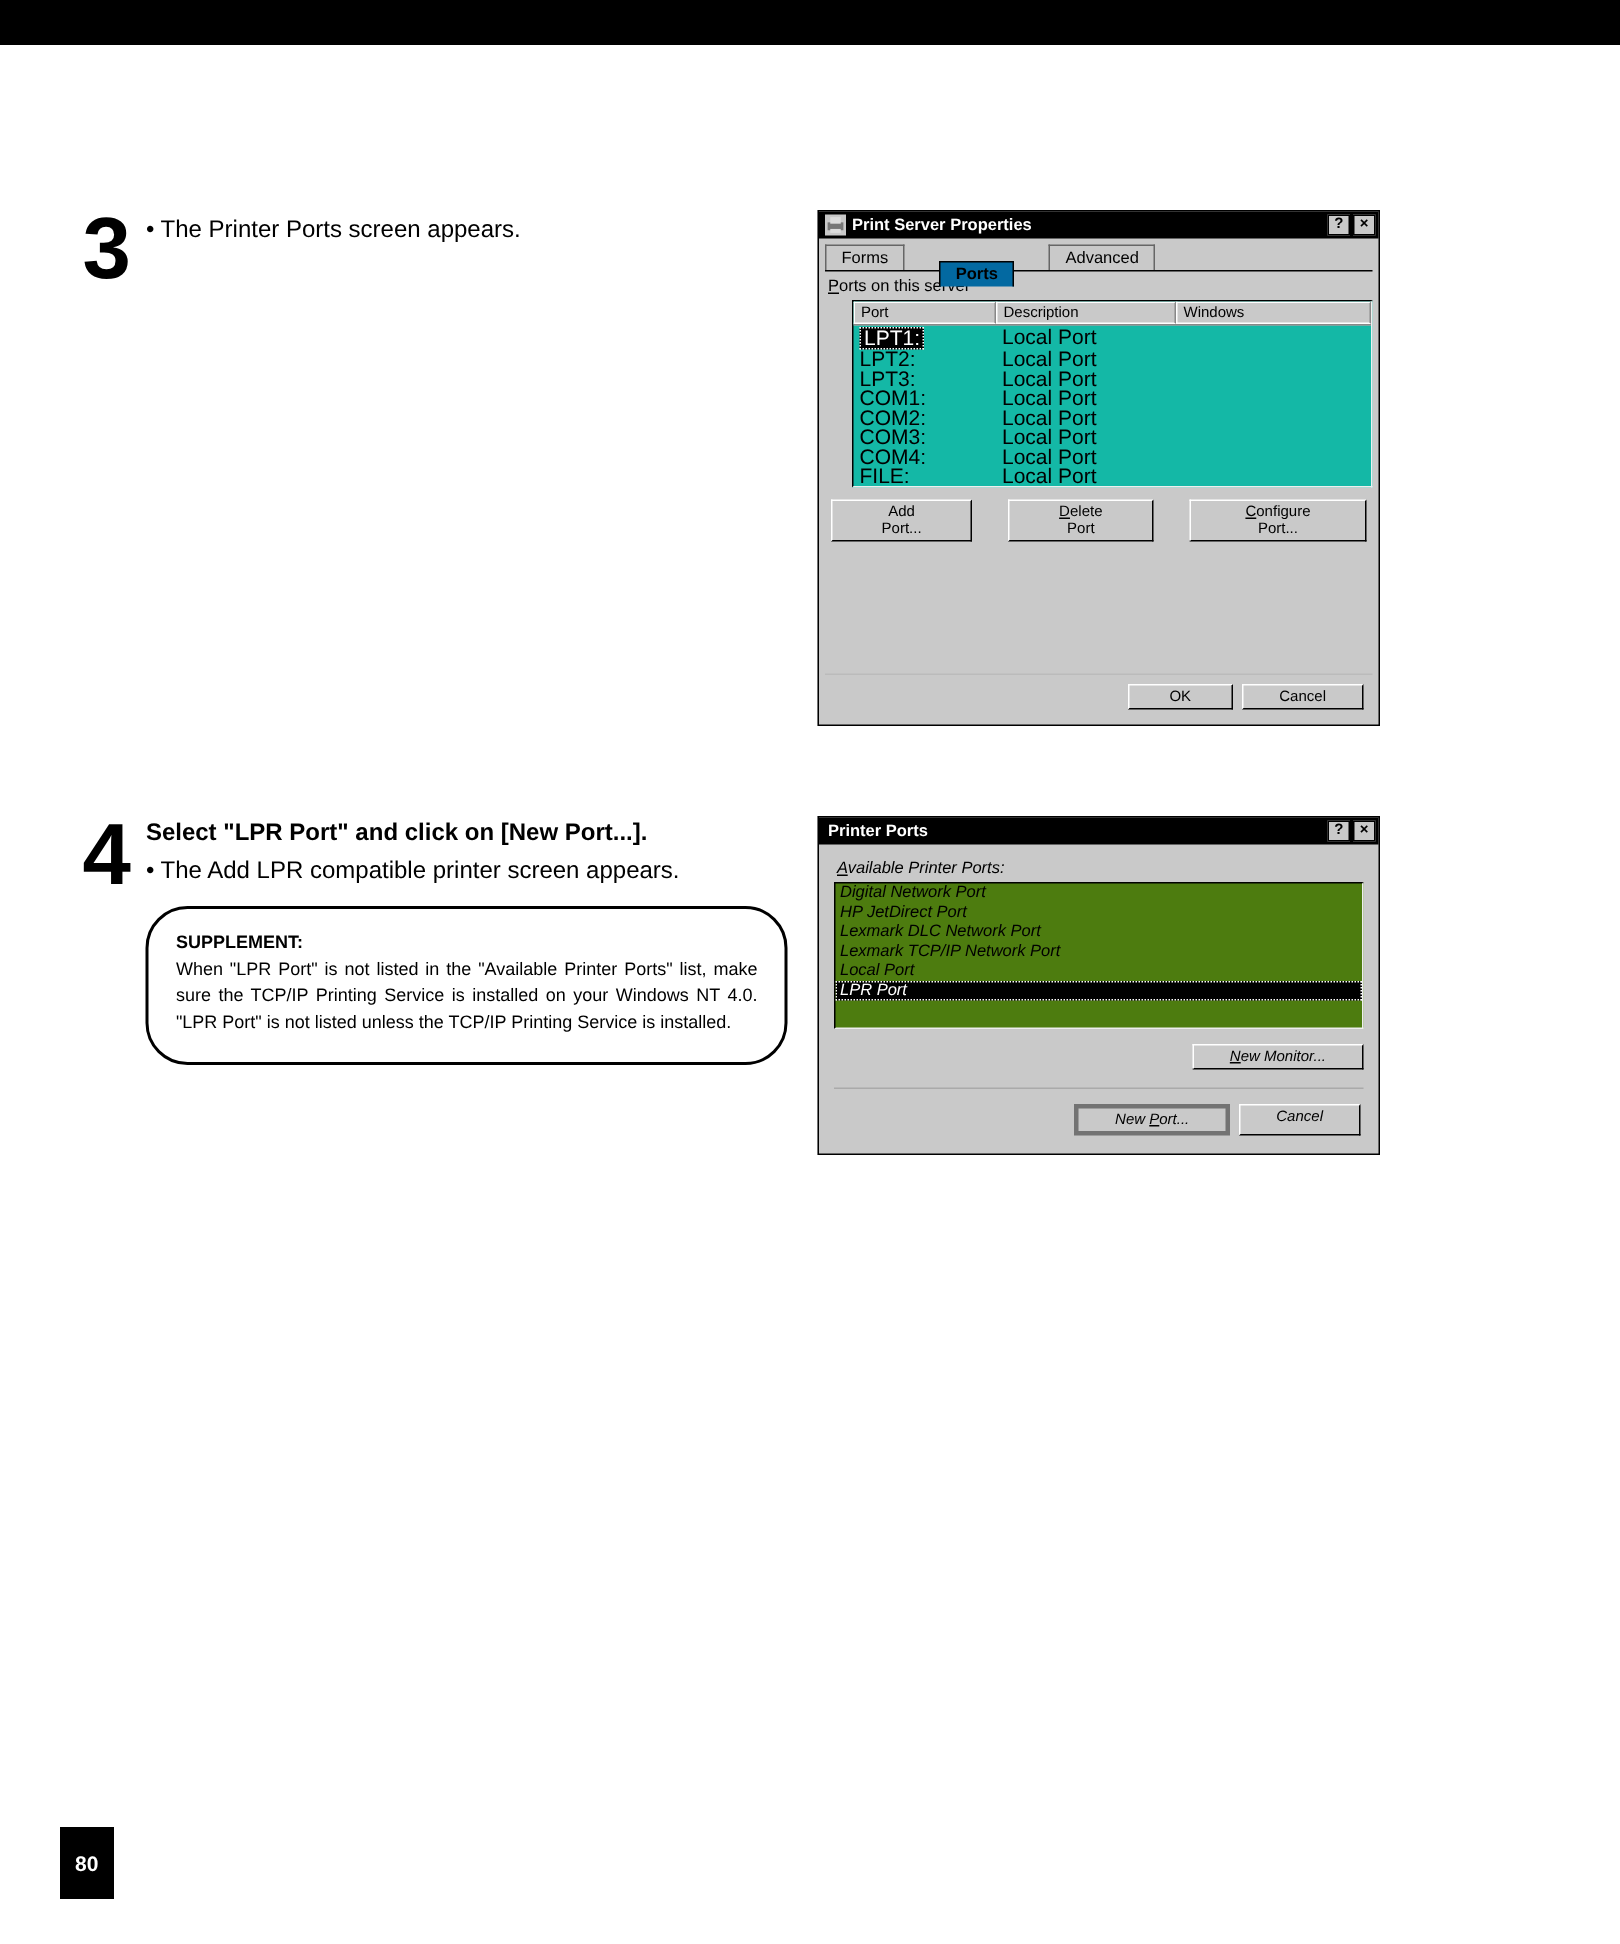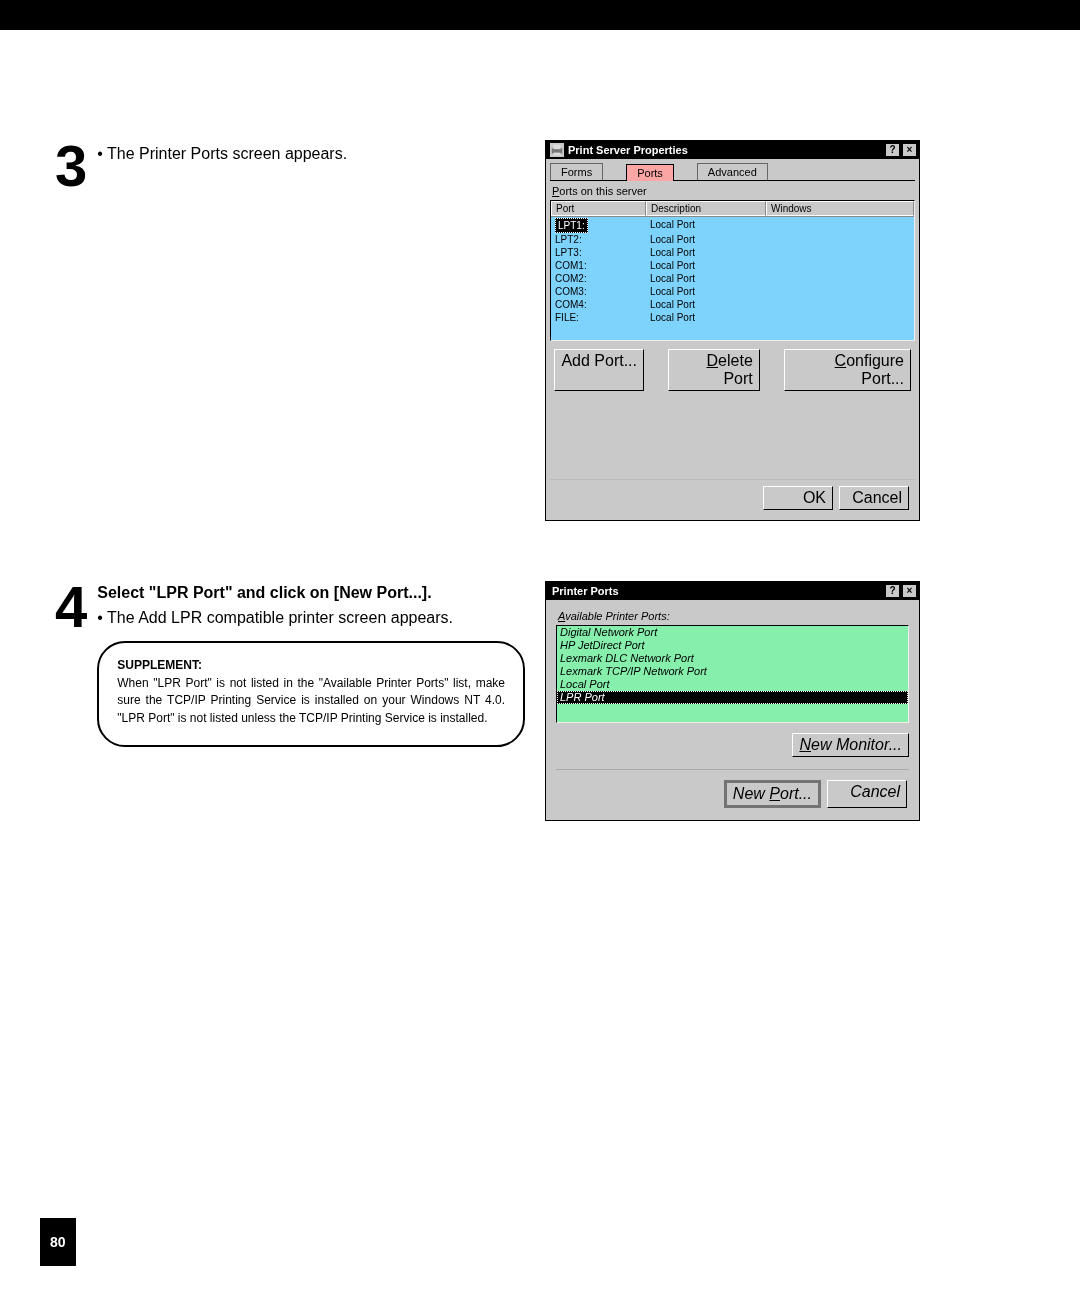"Ports" .tab.active { background: #fca5a5 -> #0369a1; font-weight: normal -> bold; top: 1px -> 11px }
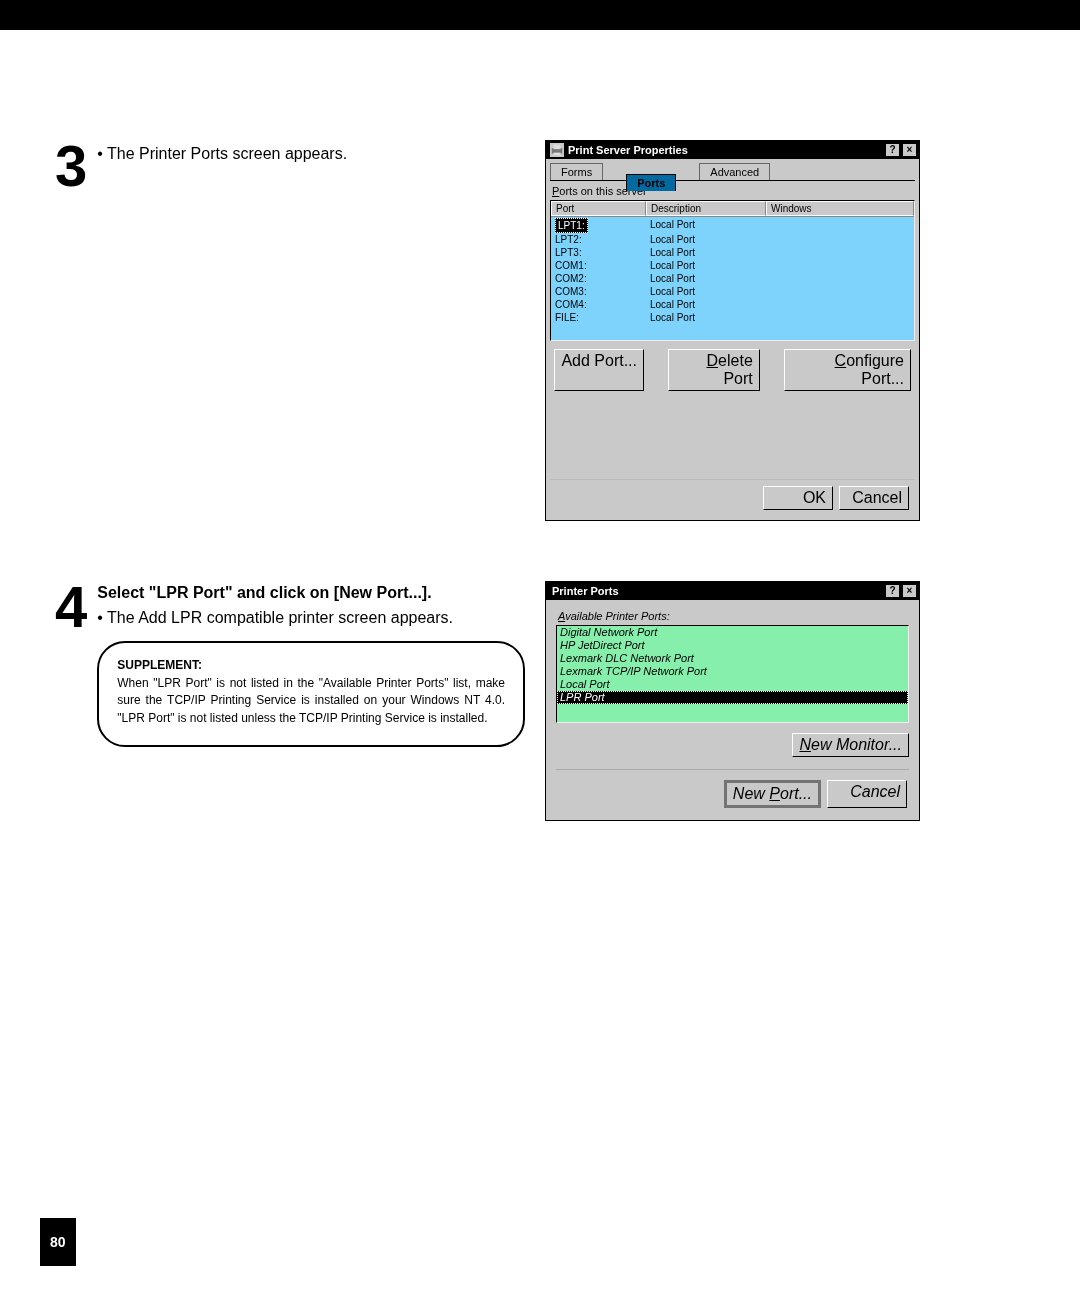"Port" .ports-list-frame { background: #7dd3fc -> #14b8a6; height: 141px -> 125px; margin-left: none -> 18px }
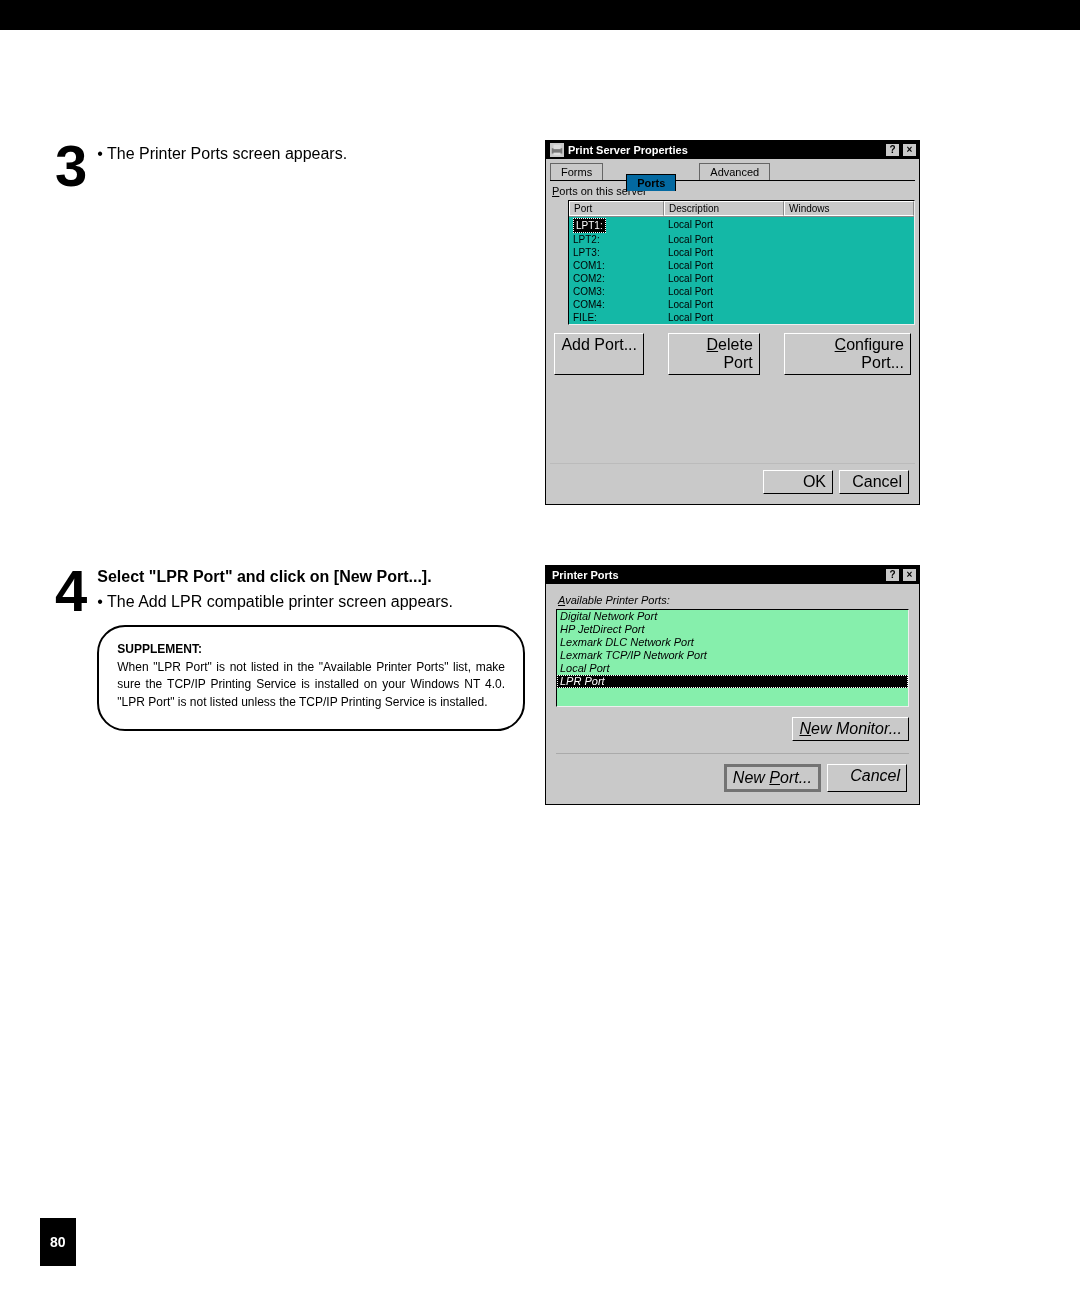"LPT1:" .port-row { font-size: 10px -> 14px }
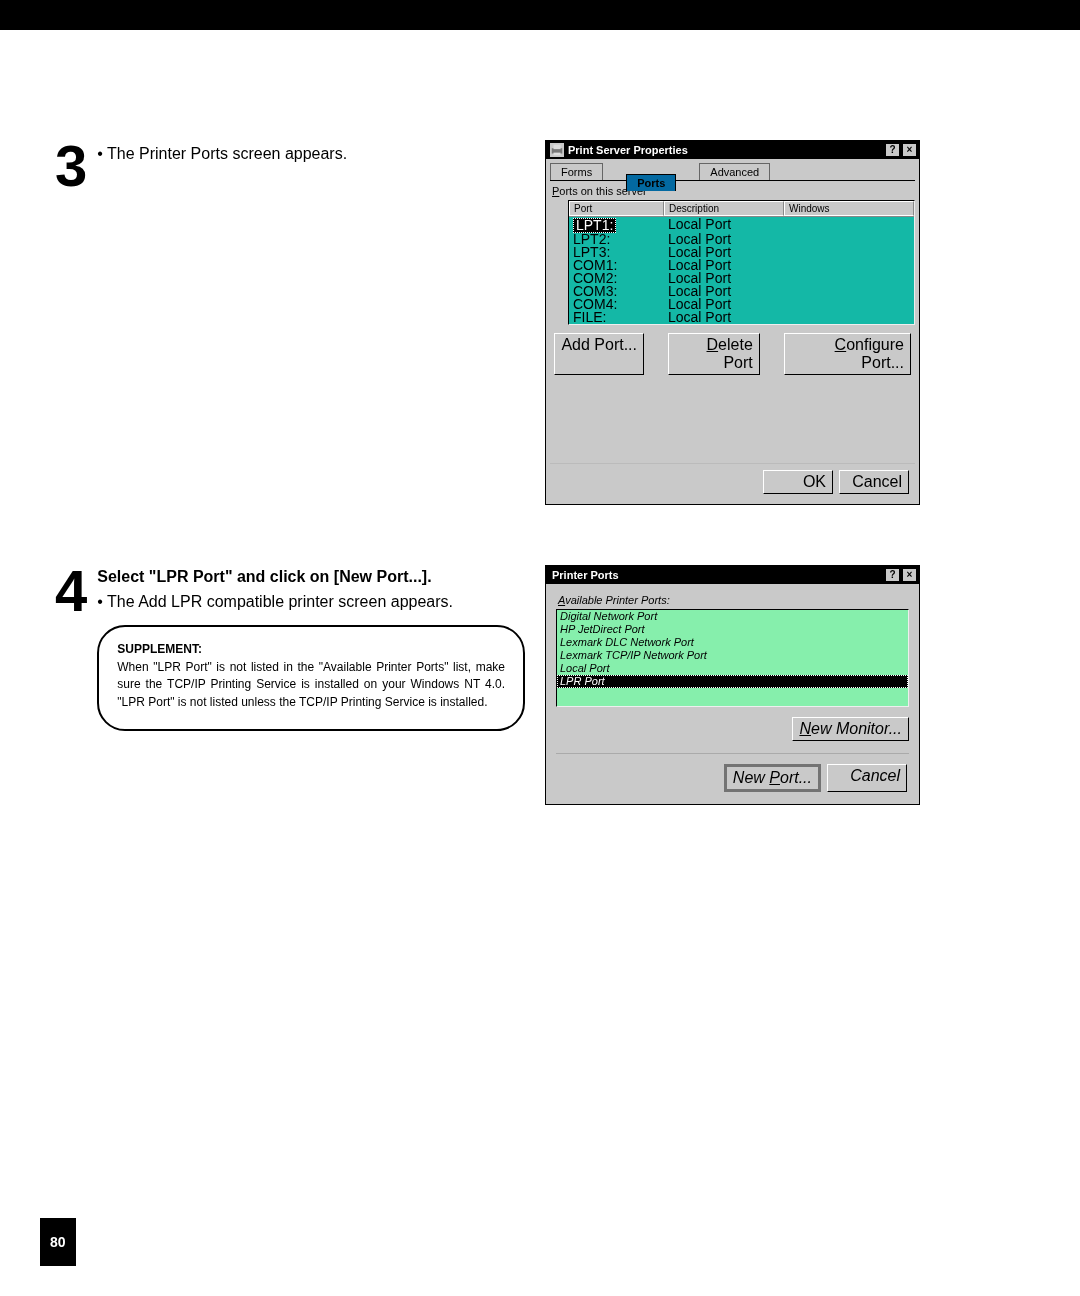"Add Port..." .win-btn { font-size: 16px -> 10px; padding: 2px 6px -> 2px 24px; text-align: right -> center }
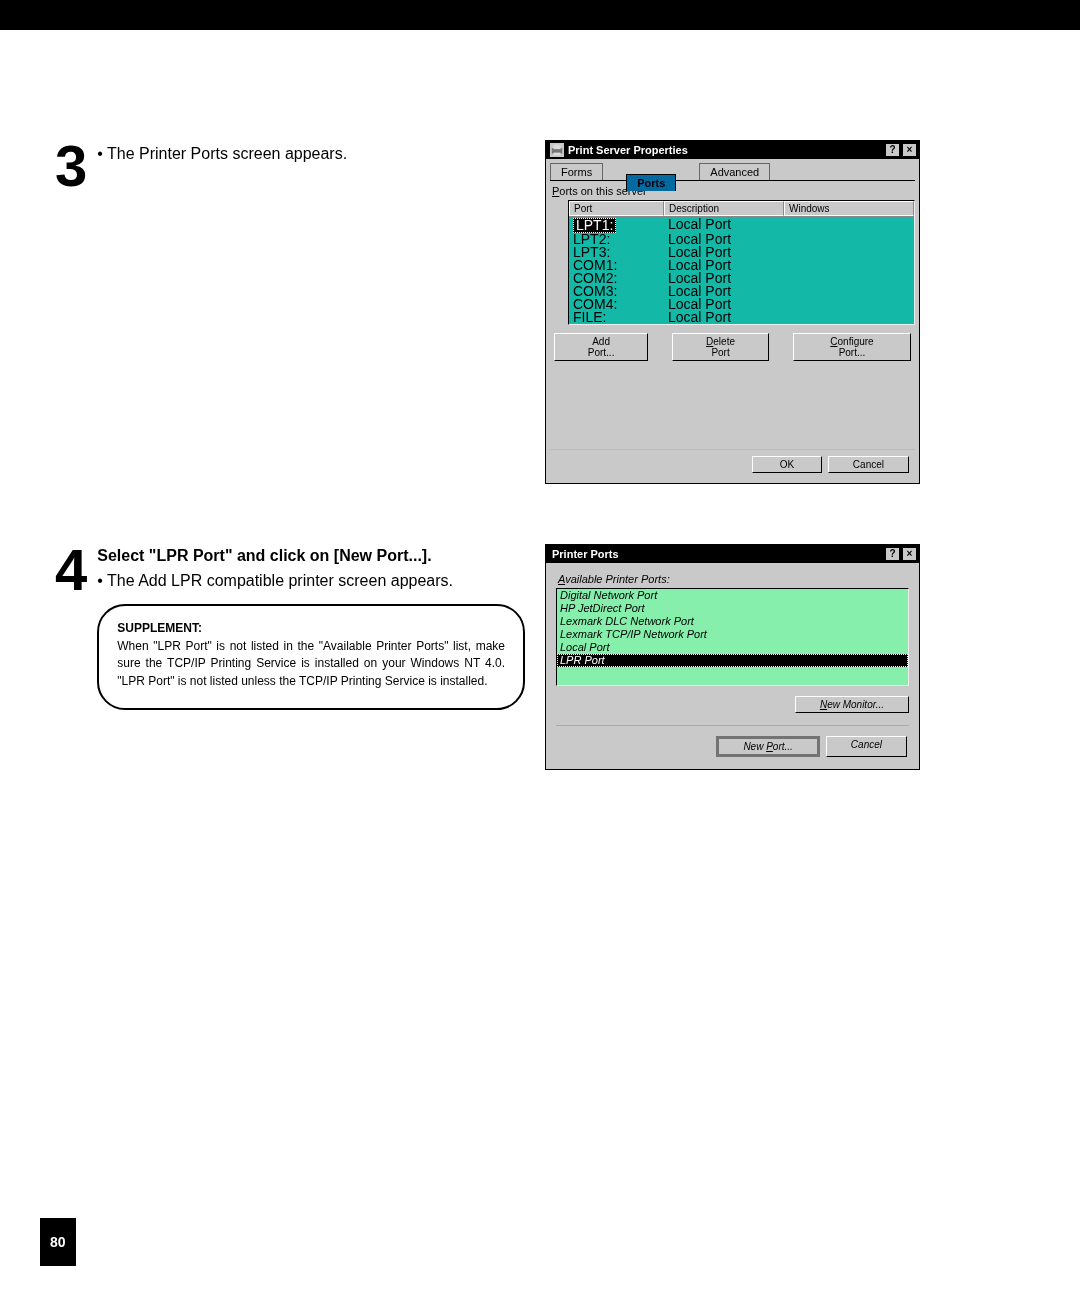"Digital Network Port" .listbox { background: #86efac -> #4d7c0f }
